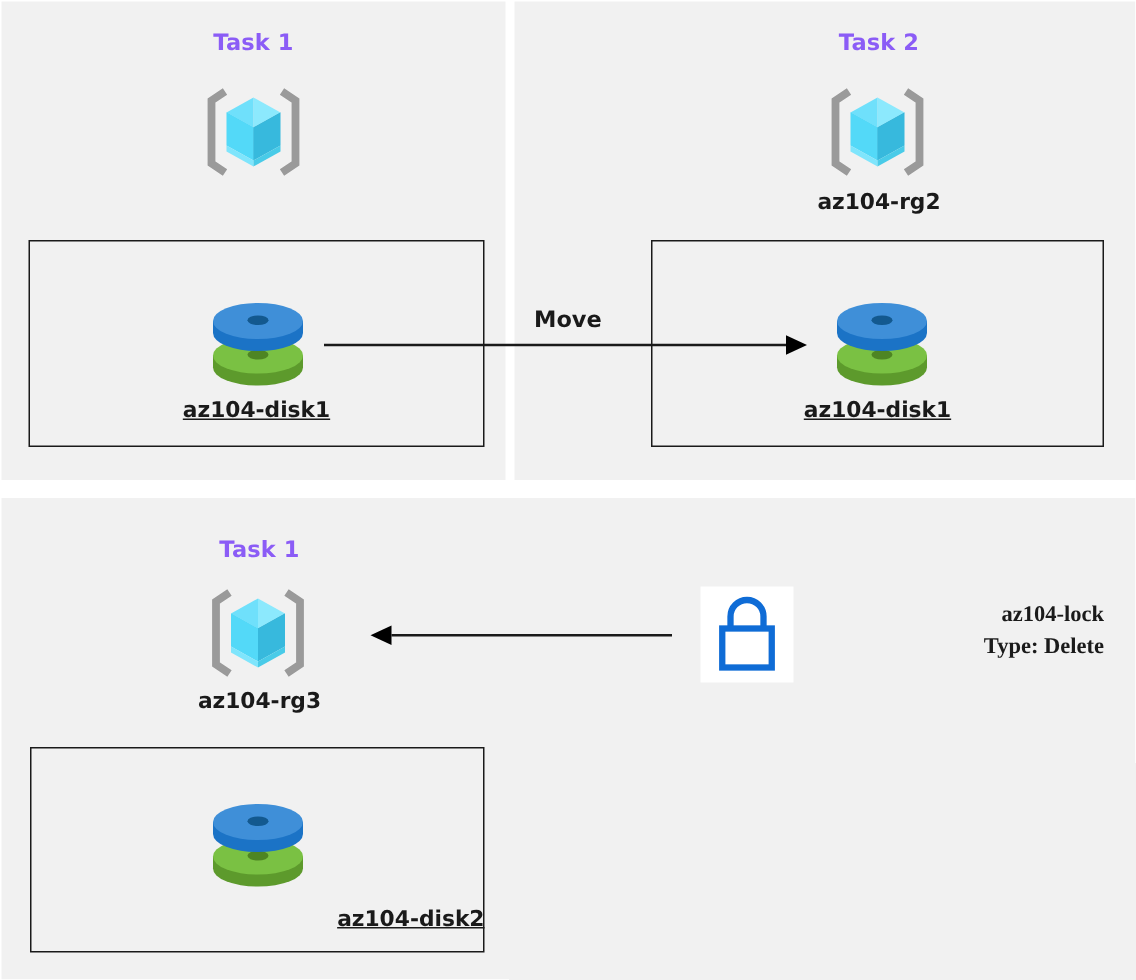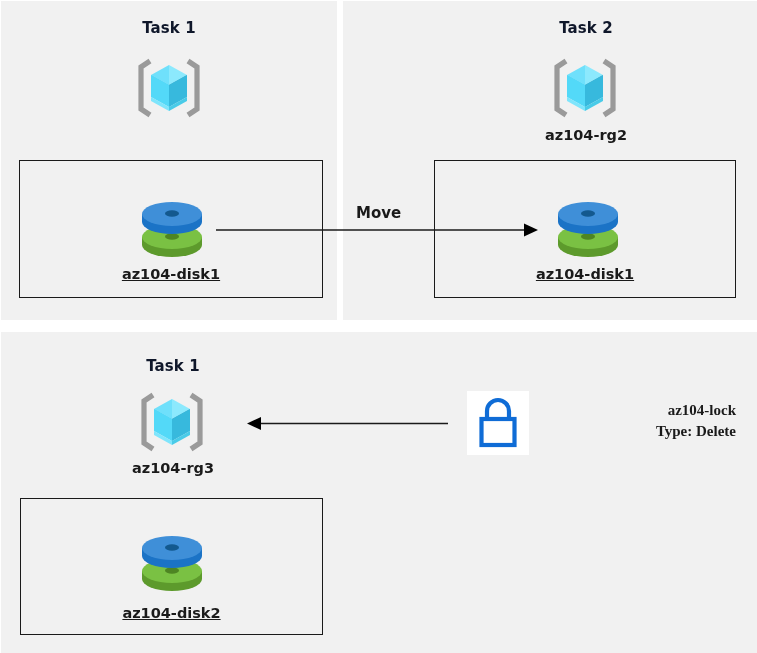"Task 1" .task-title { color: #0f172a -> #8b5cf6 }
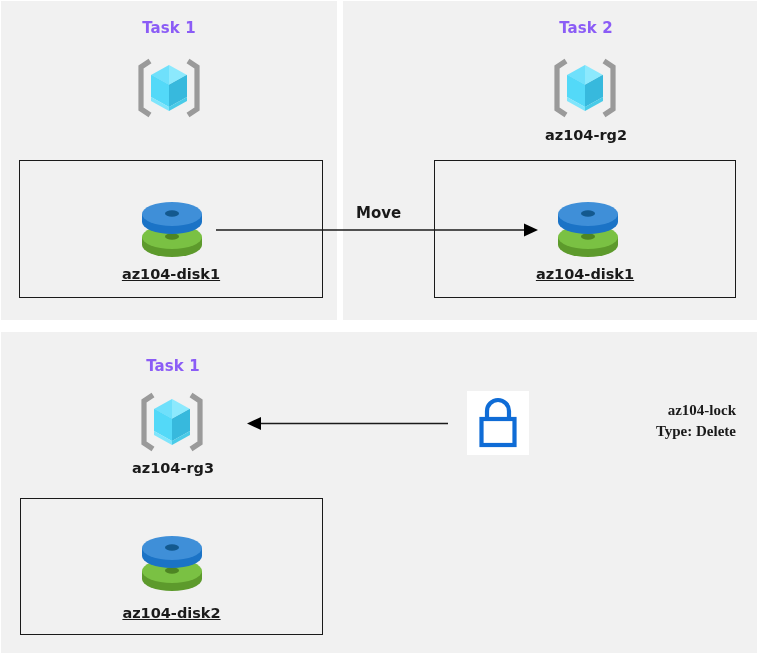"az104-disk2" div.disk-label { text-align: none -> right }
